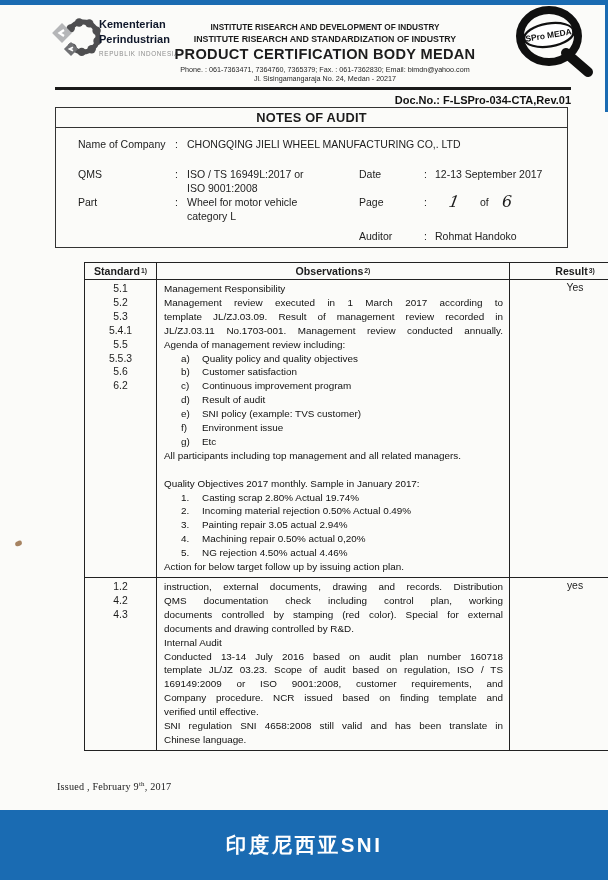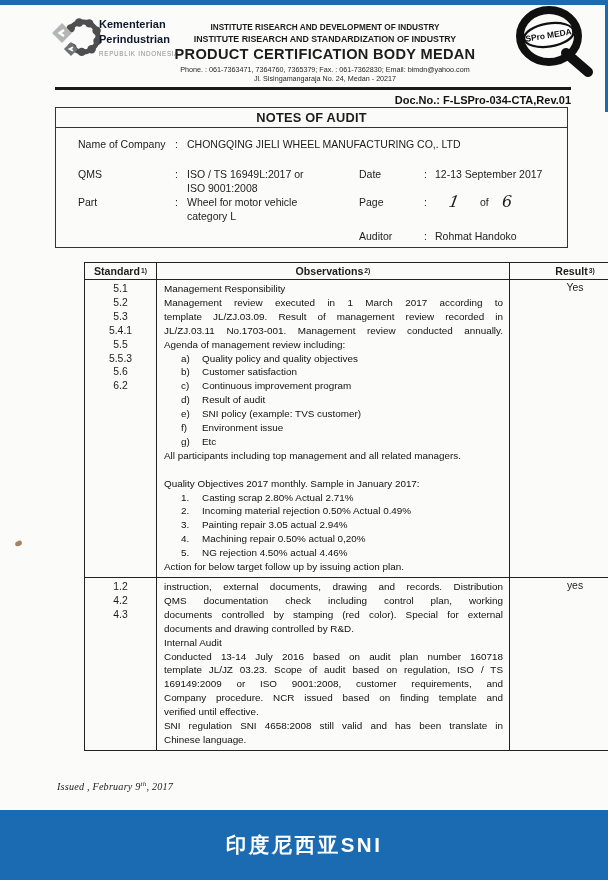"Casting scrap 2.80% Actual 2.71%" span { text: 2.71% -> 19.74% }
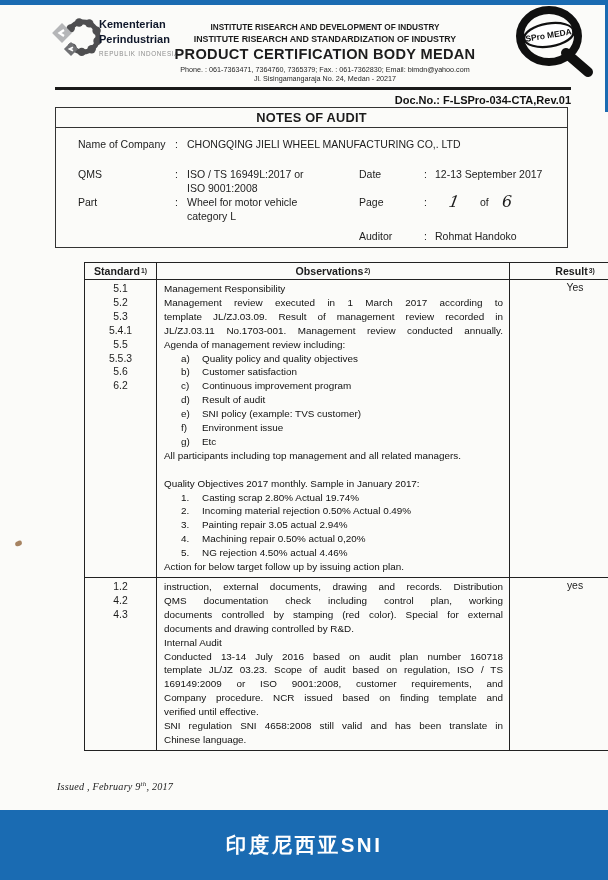"Issued , February 9th, 2017" .issued { font-style: italic -> none }
